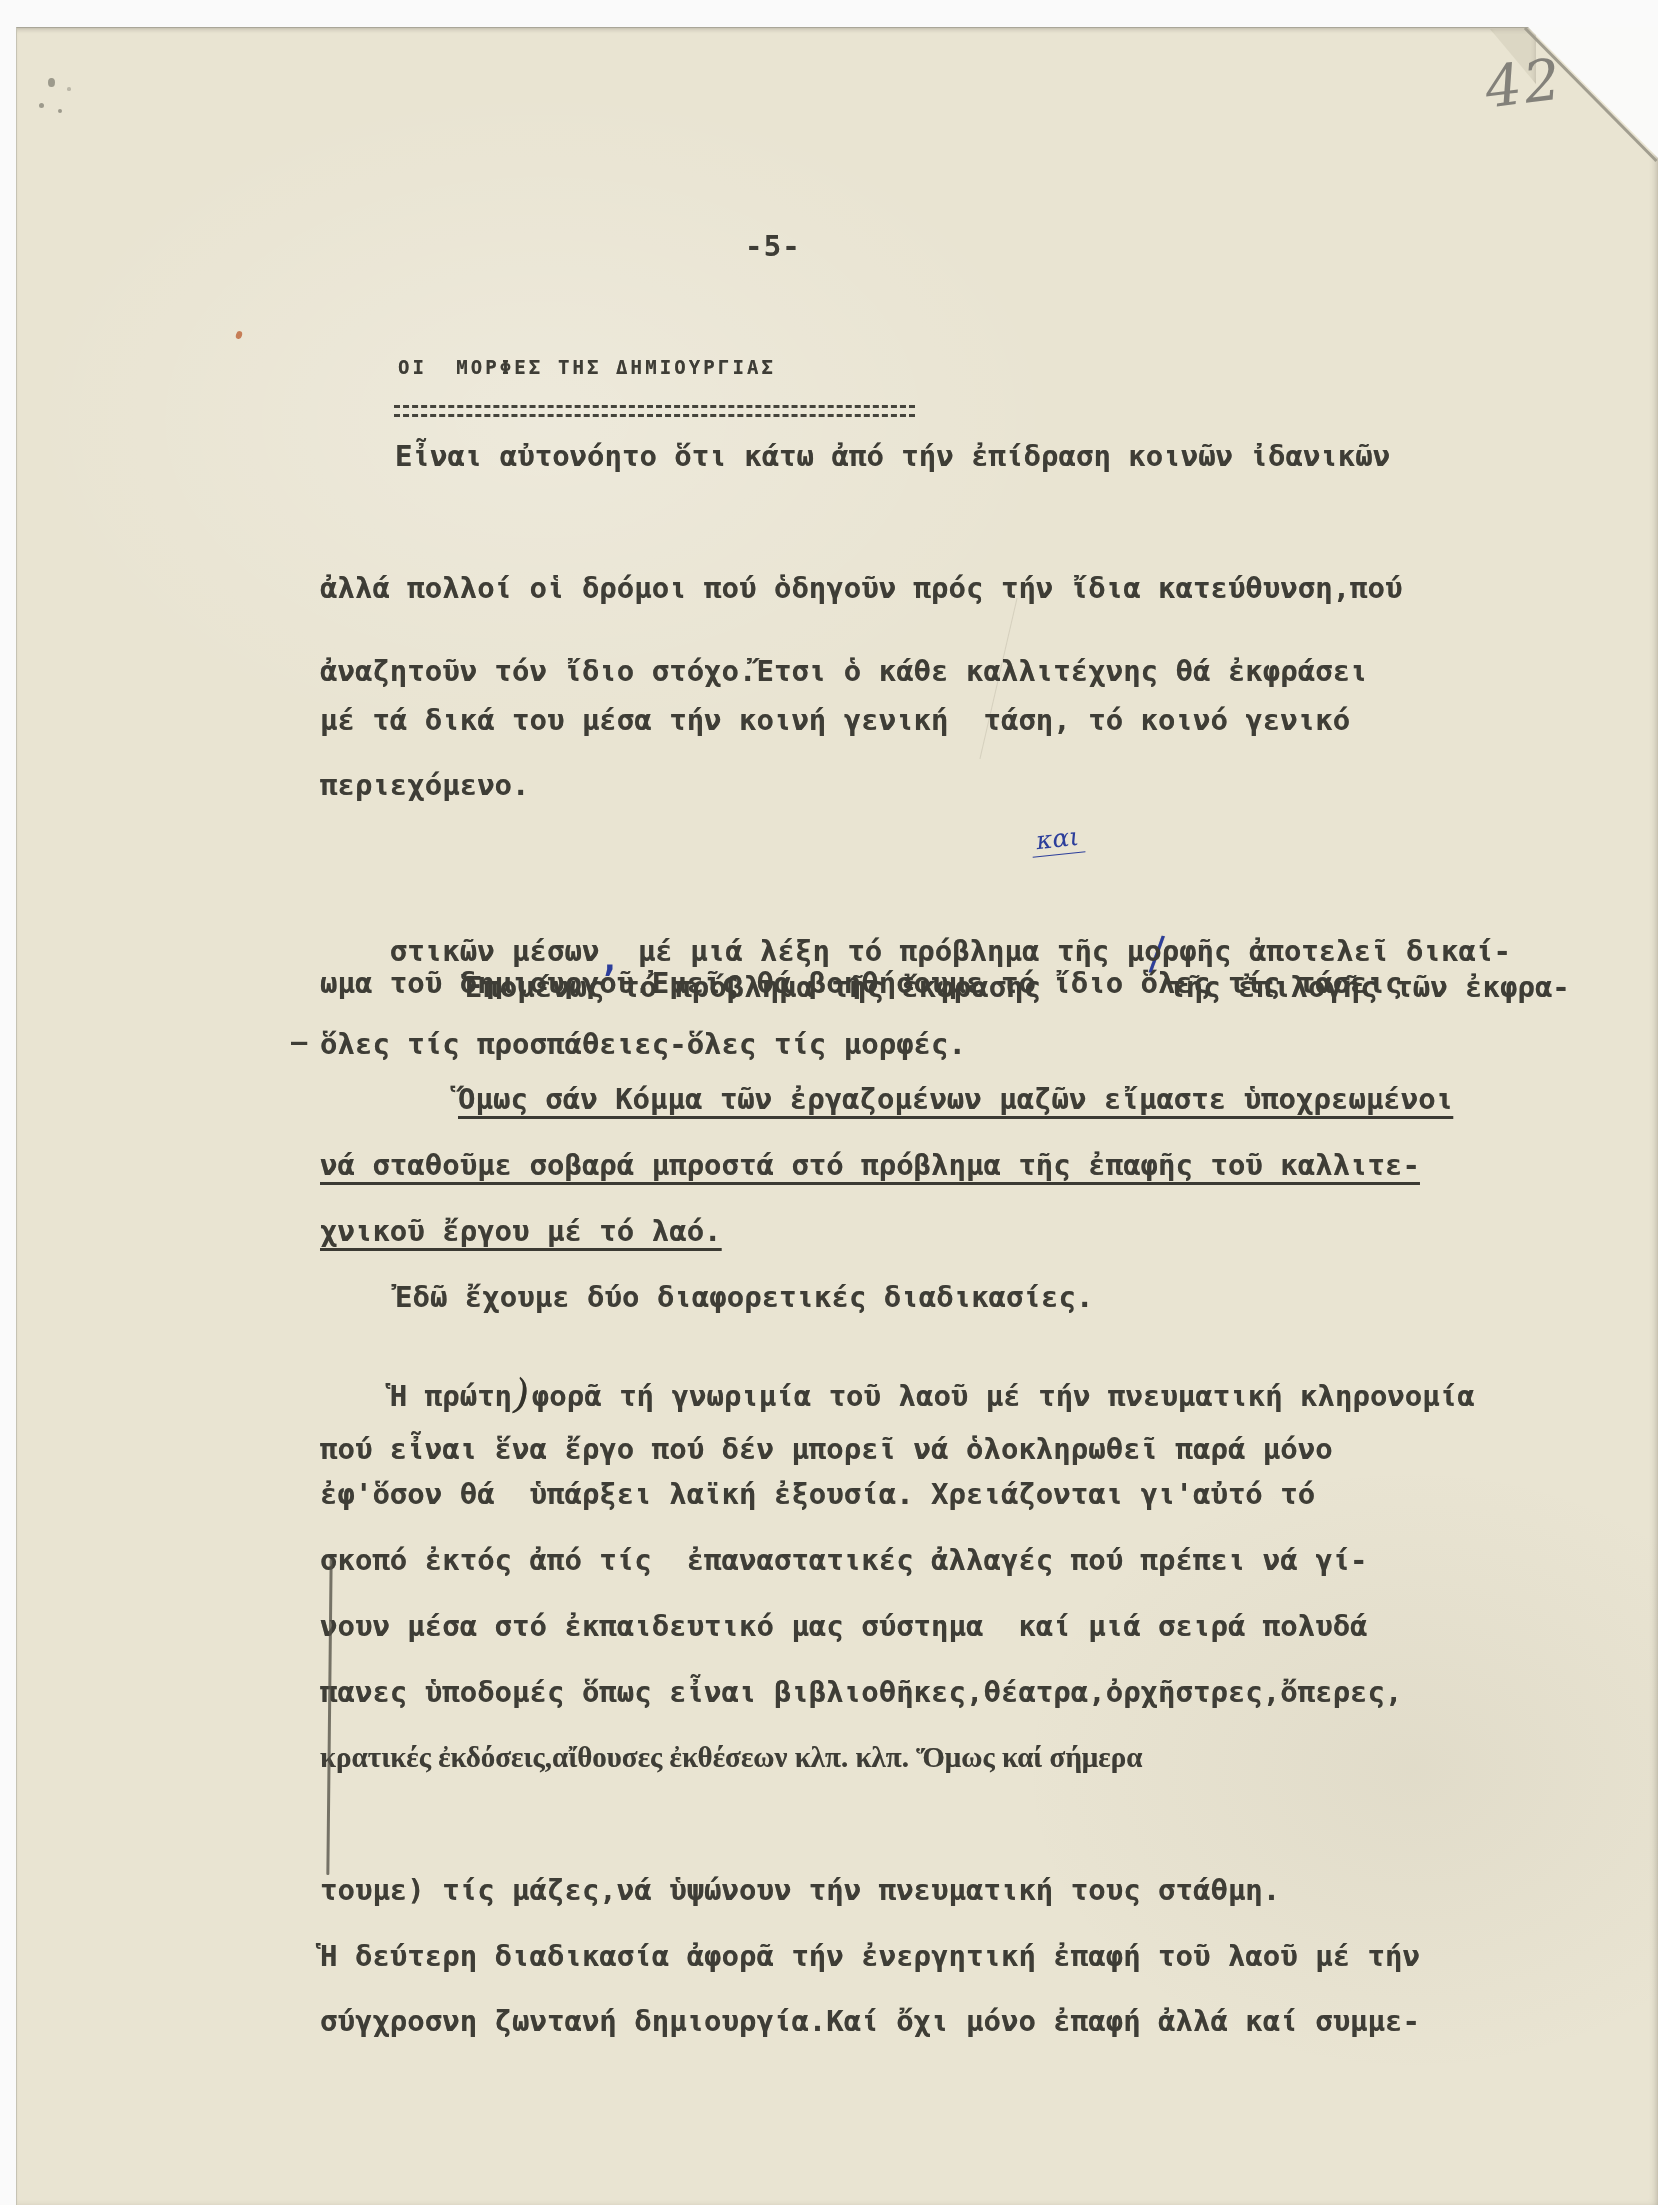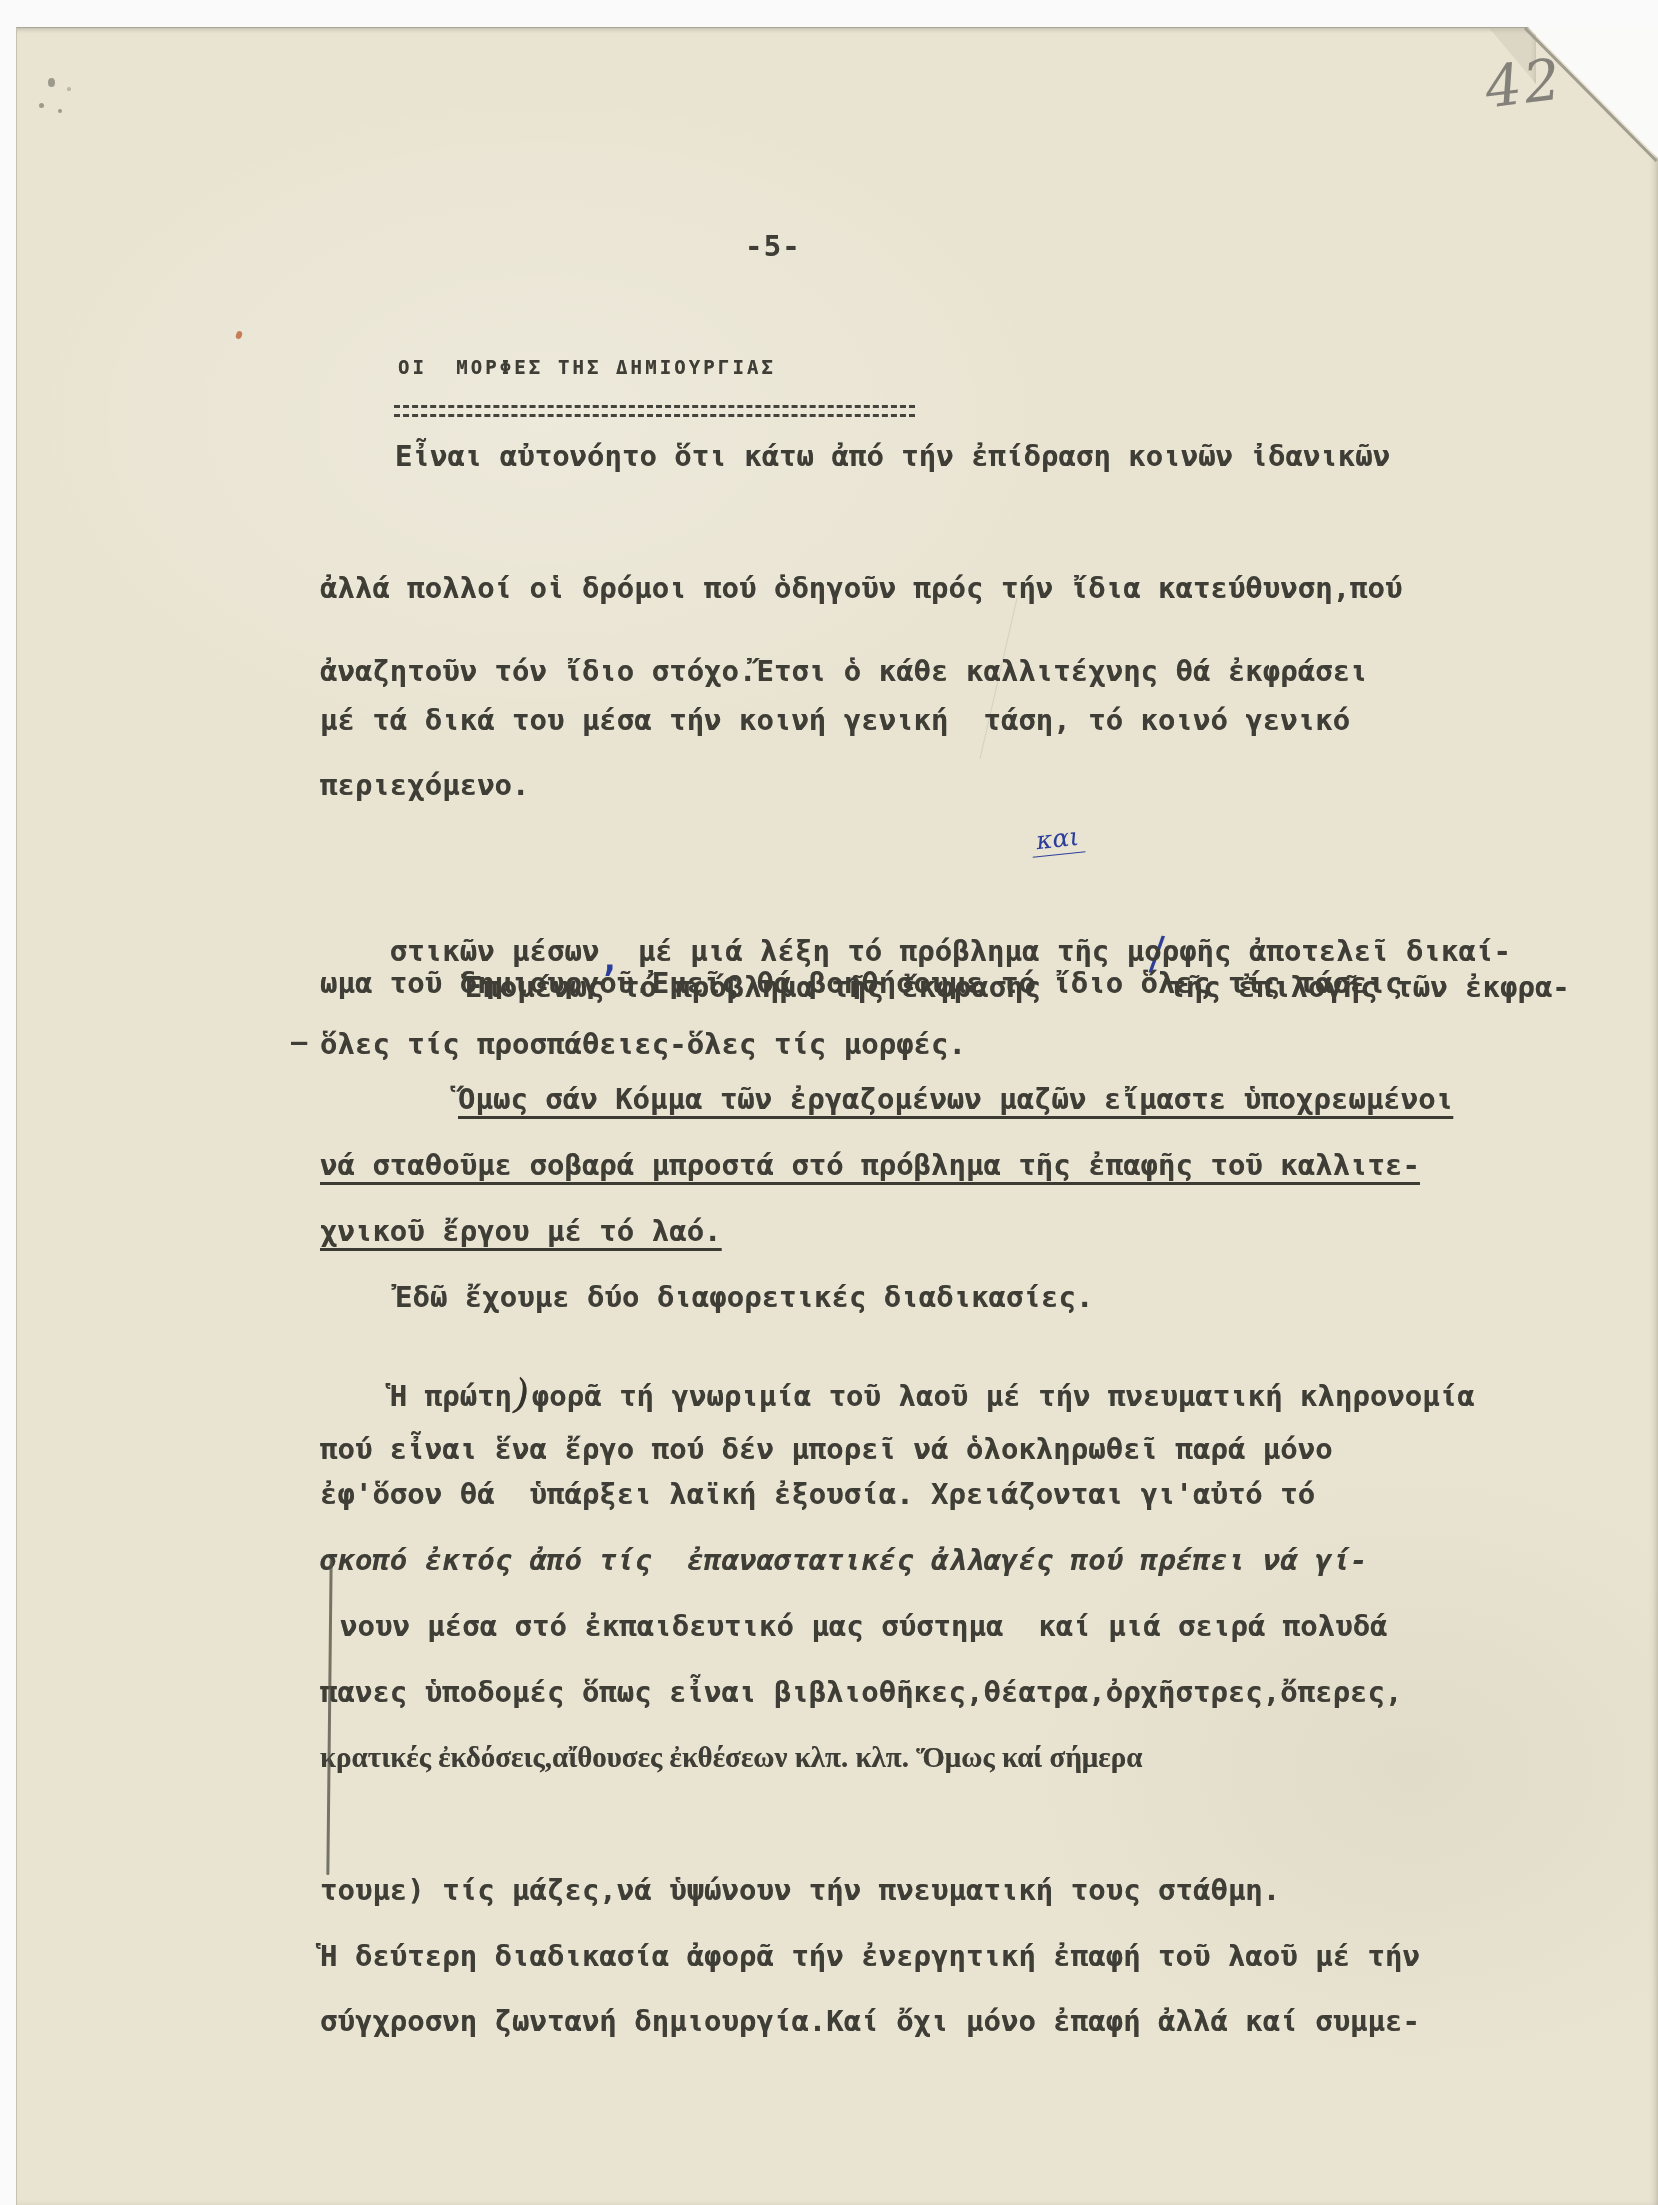"σκοπό ἐκτός ἀπό τίς ἐπαναστατικές" div.line { font-style: italic -> none }
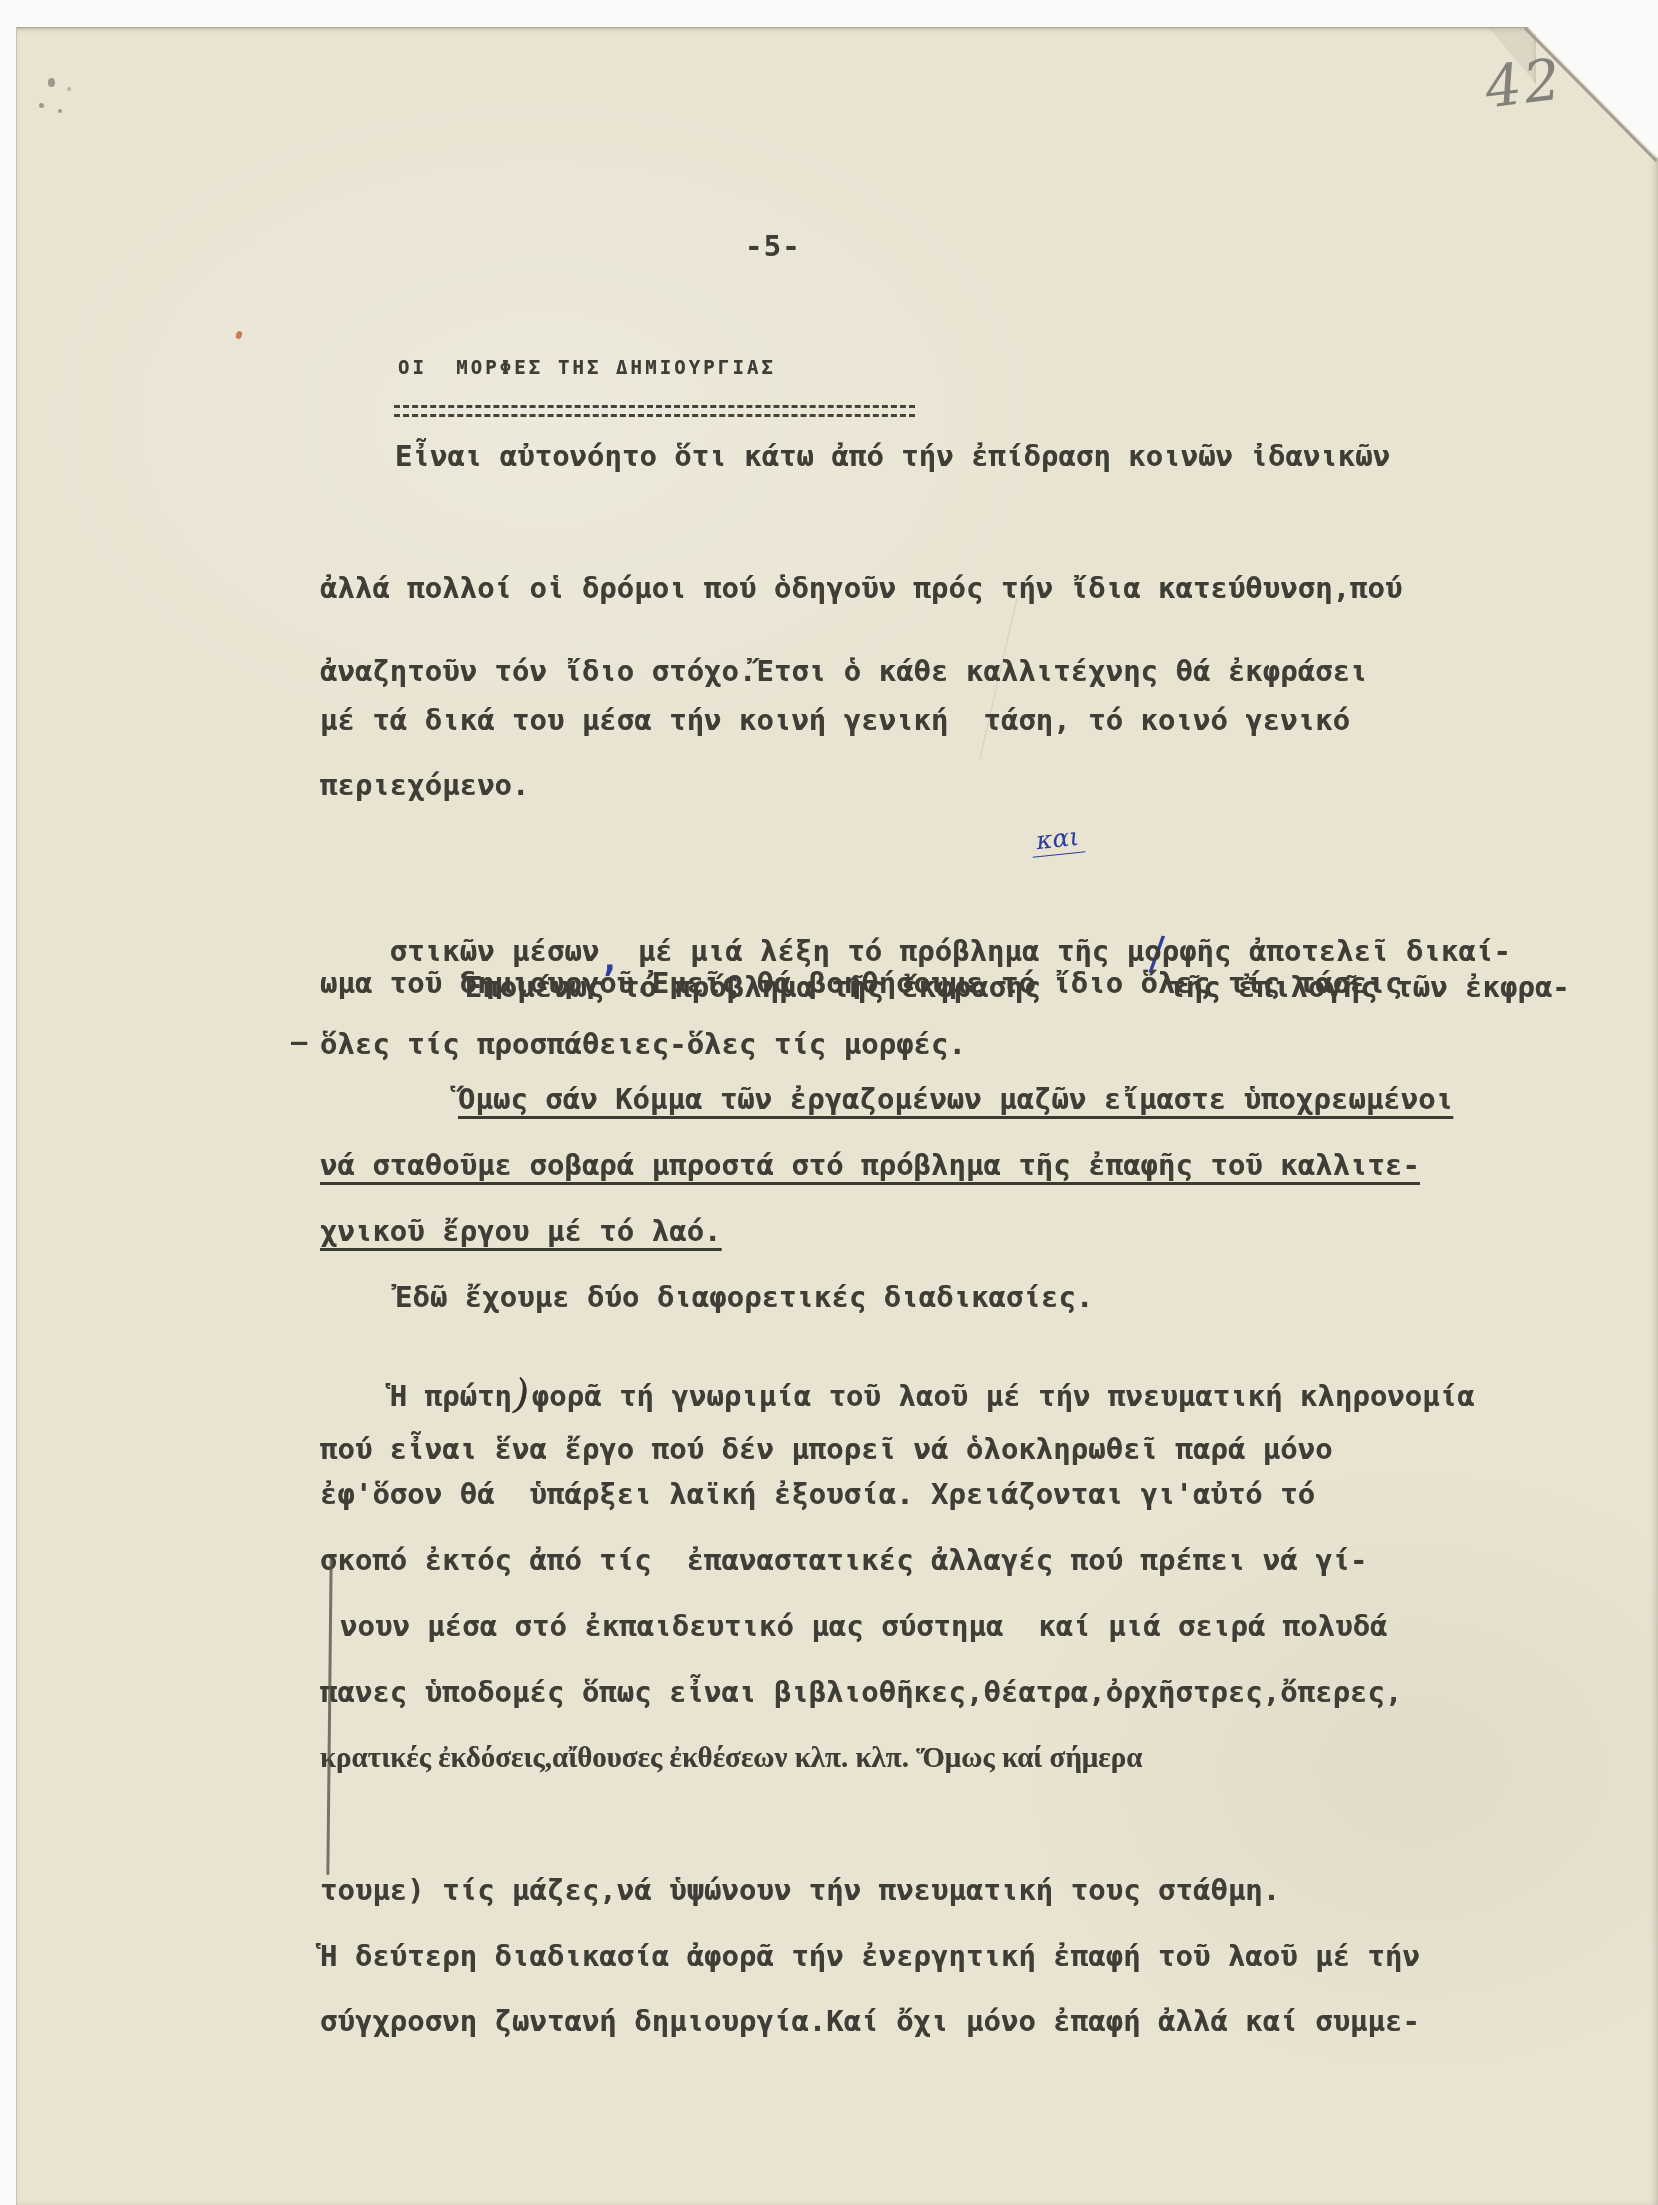"νουν μέσα στό ἐκπαιδευτικό μας" div.line { margin-left: 20px -> none }
